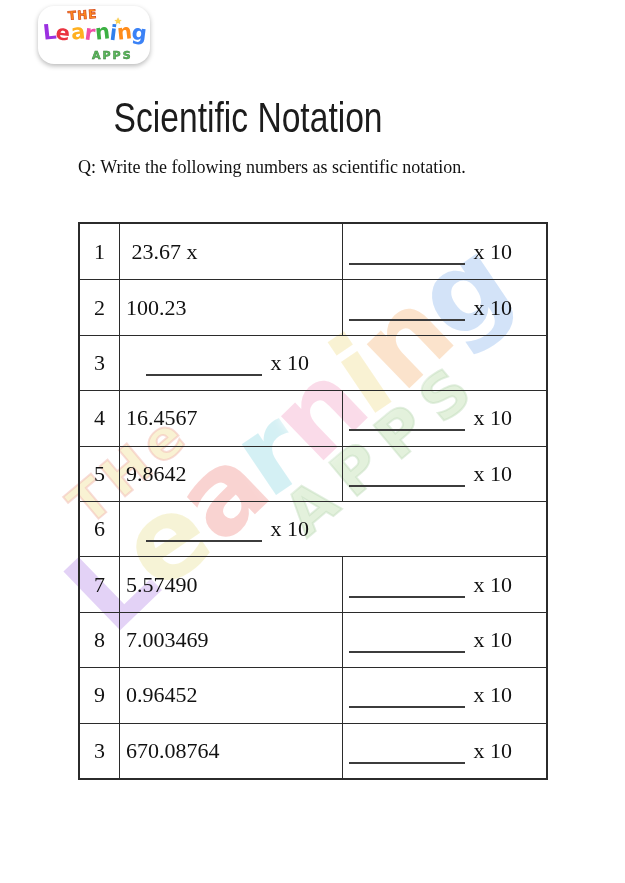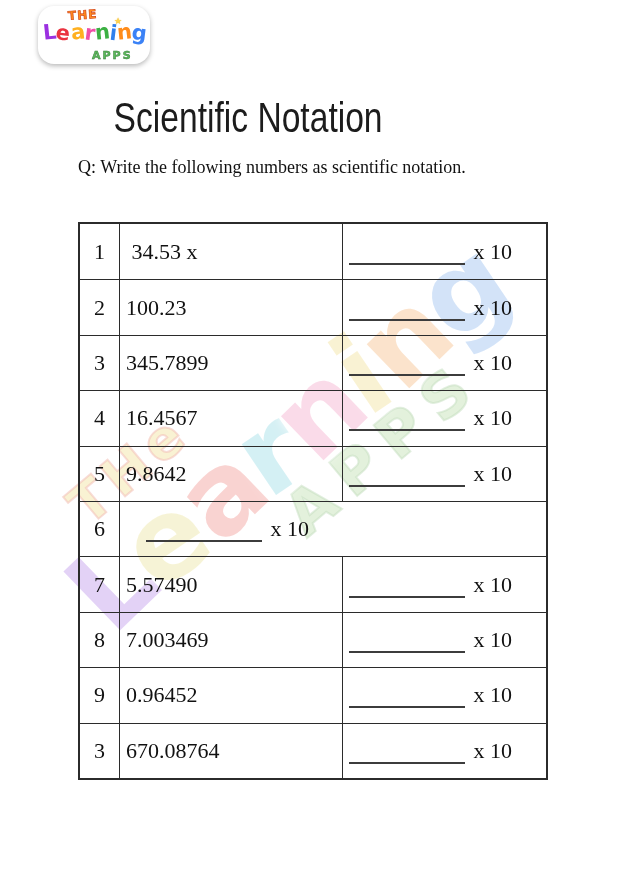"34.53 x" div.c2 { text: 34.53 -> 23.67 }
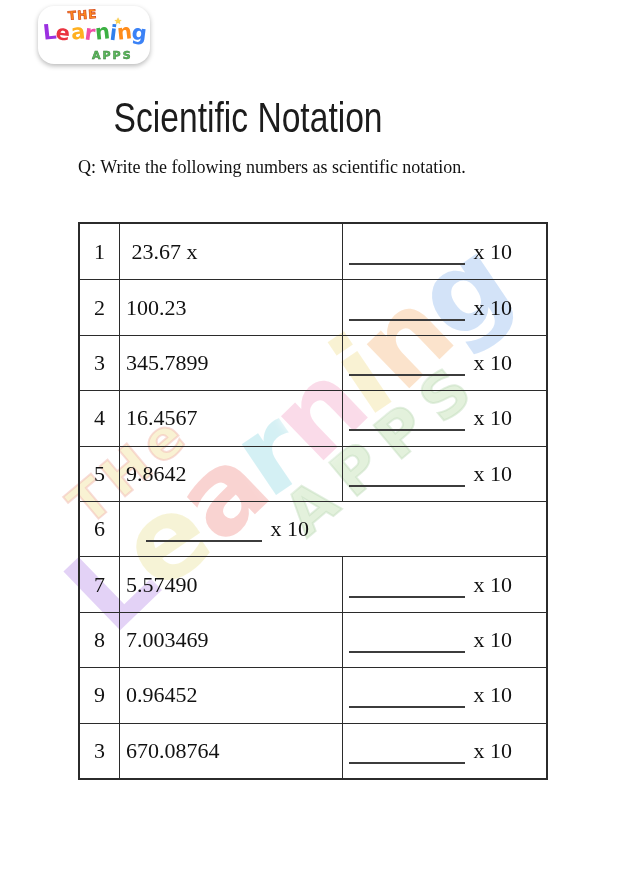"345.7899" div.c2 { html: <div>345.7899</div> -> none }
